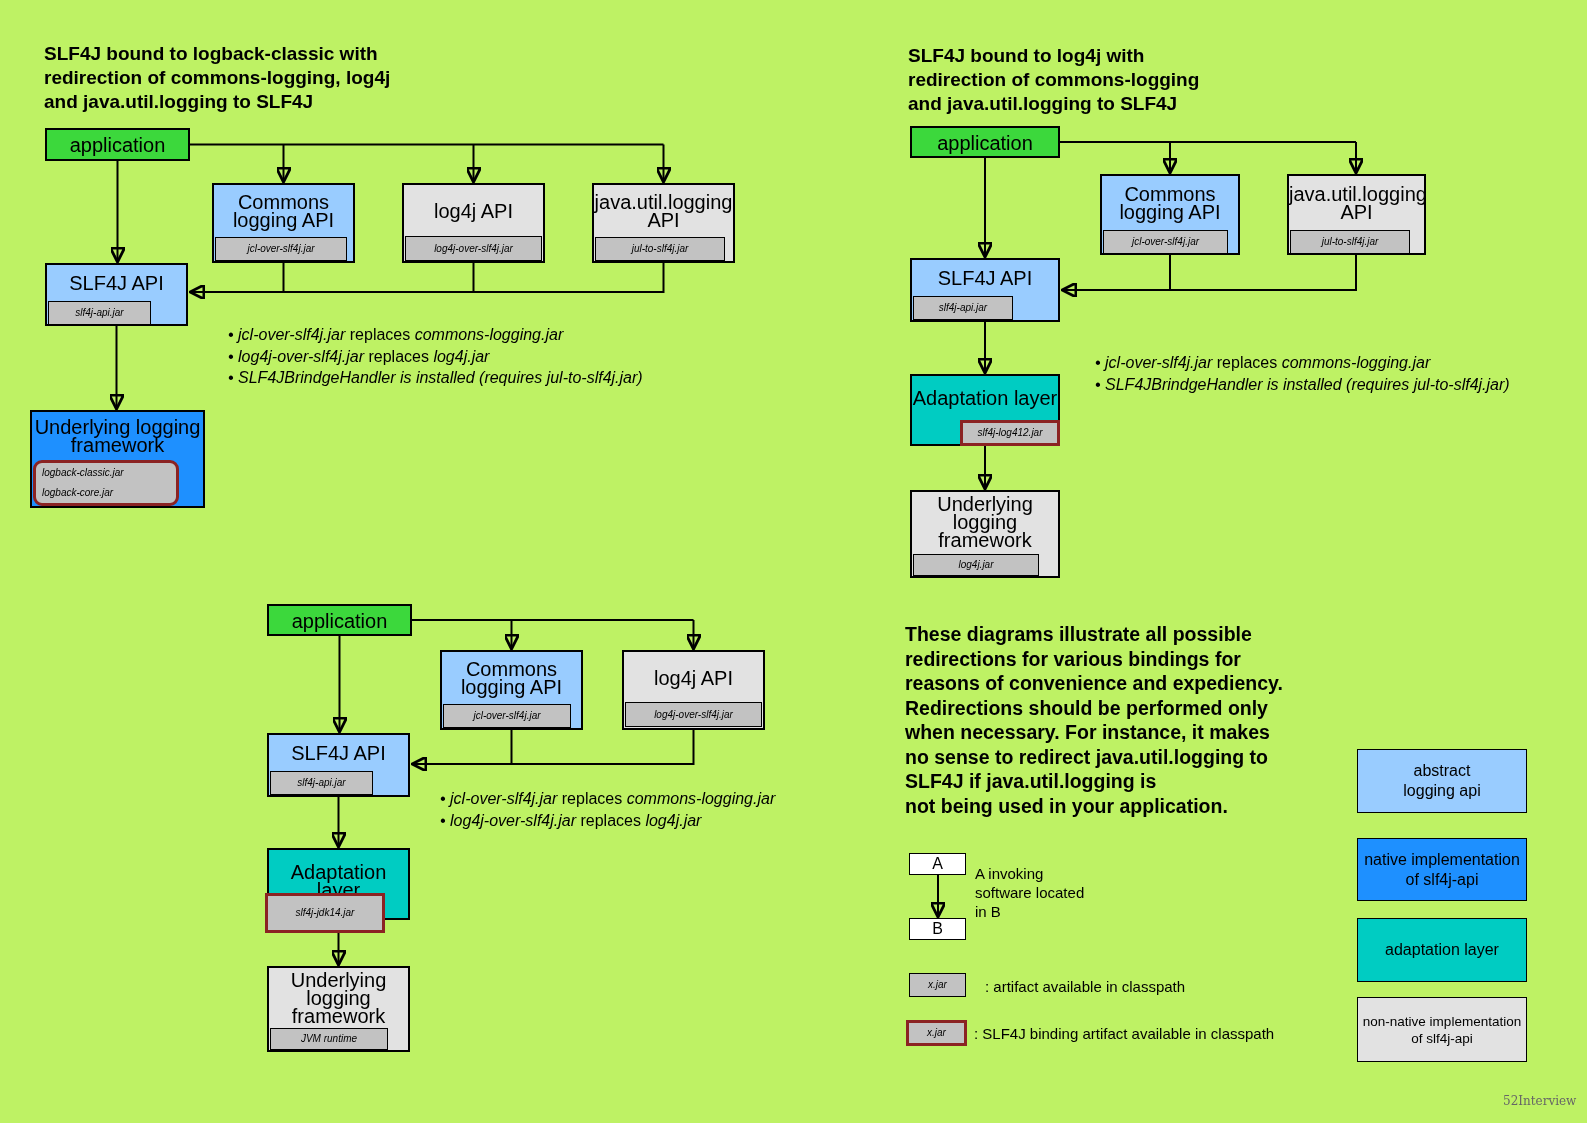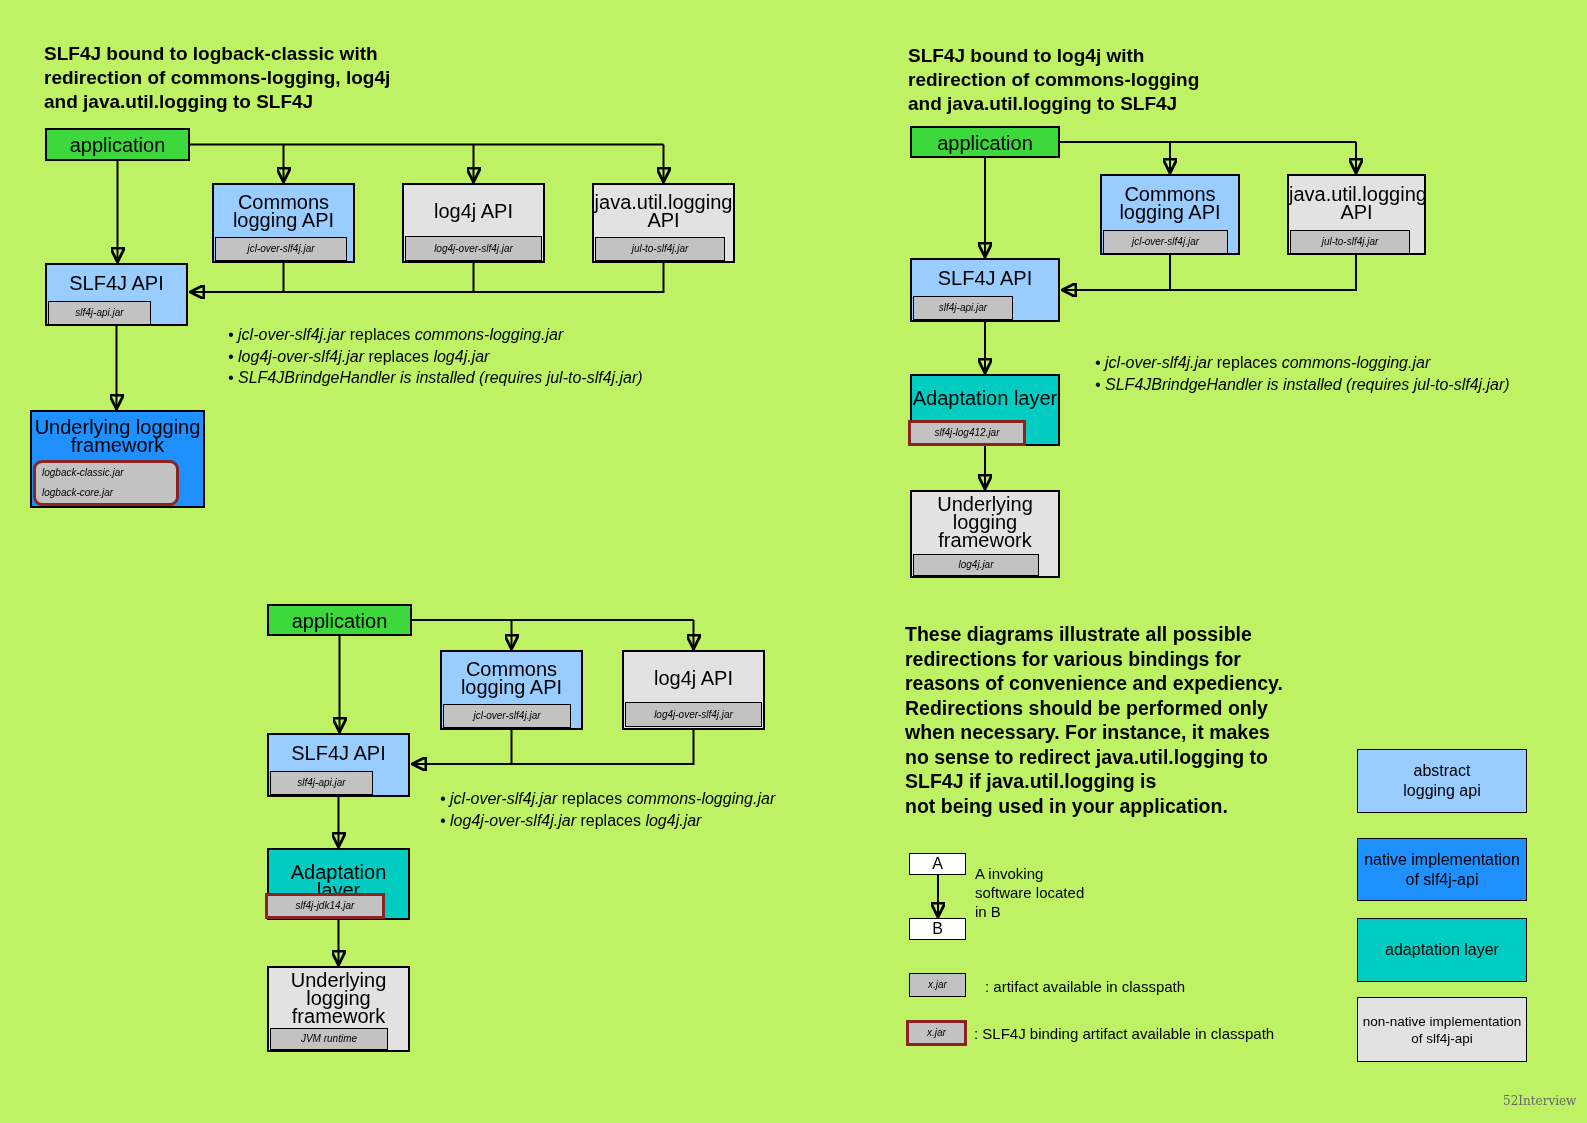"slf4j-log412.jar" div.chip { left: 908px -> 960px; width: 118px -> 100px }
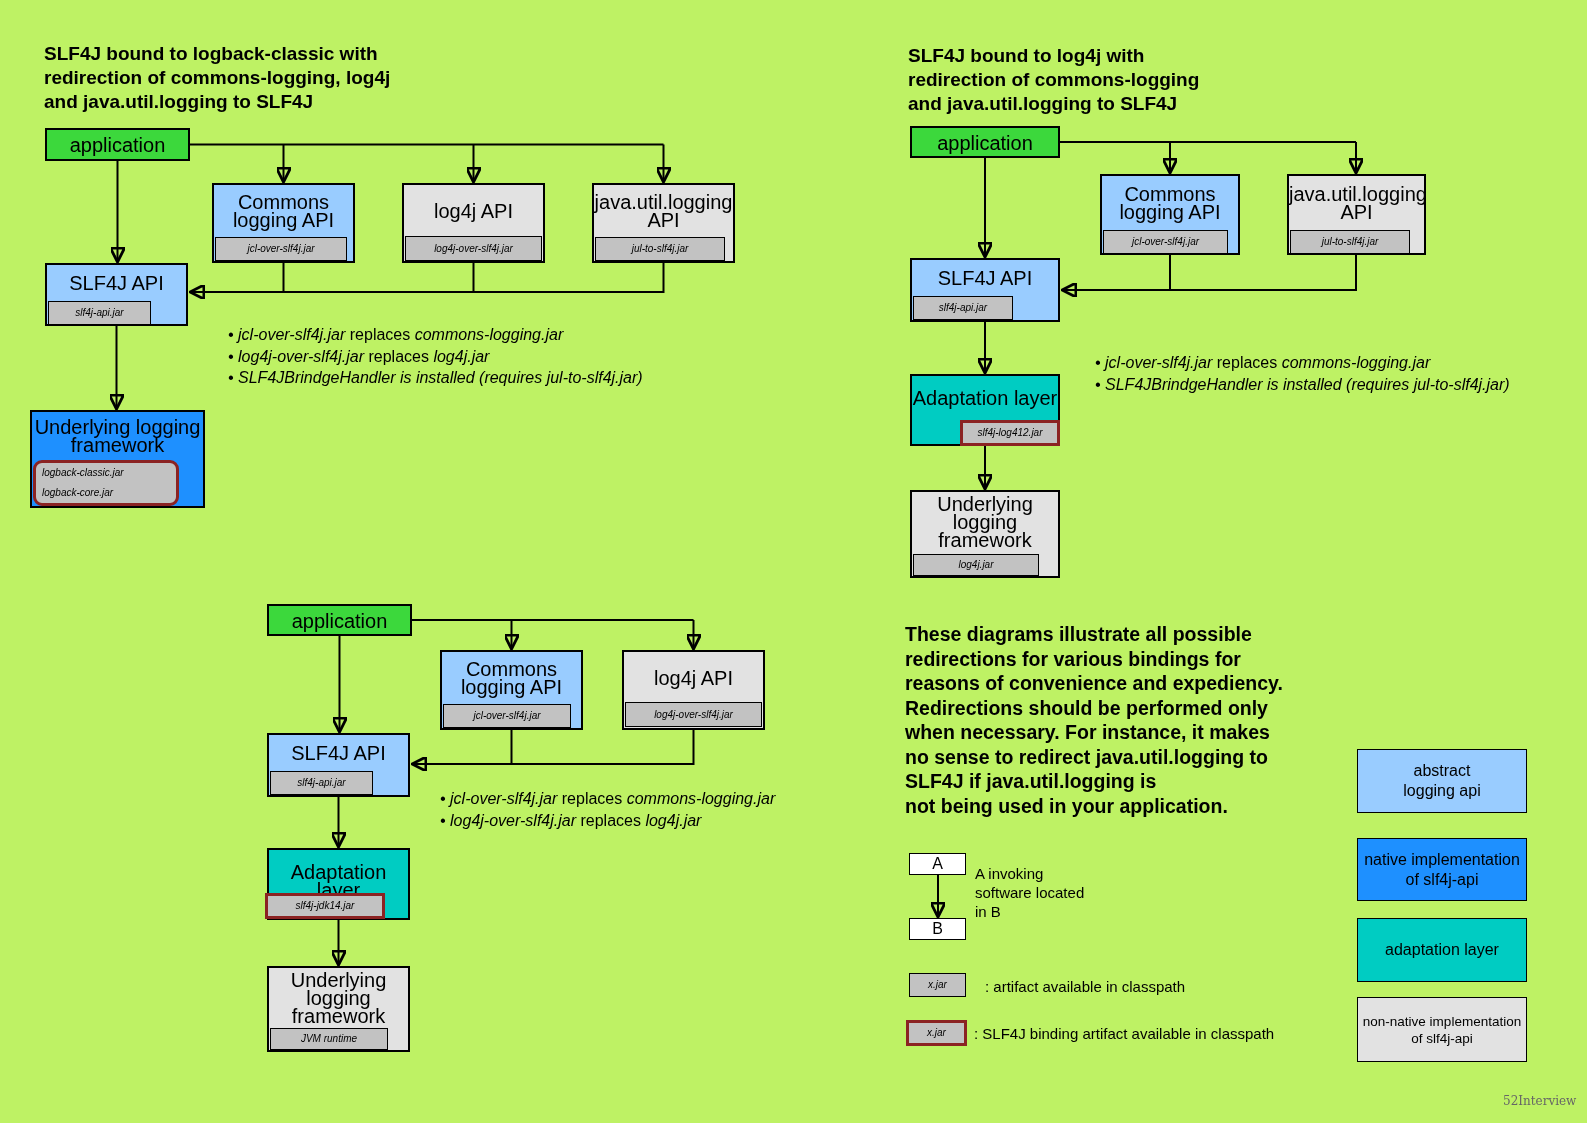"slf4j-jdk14.jar" div.chip { height: 26px -> 40px }
